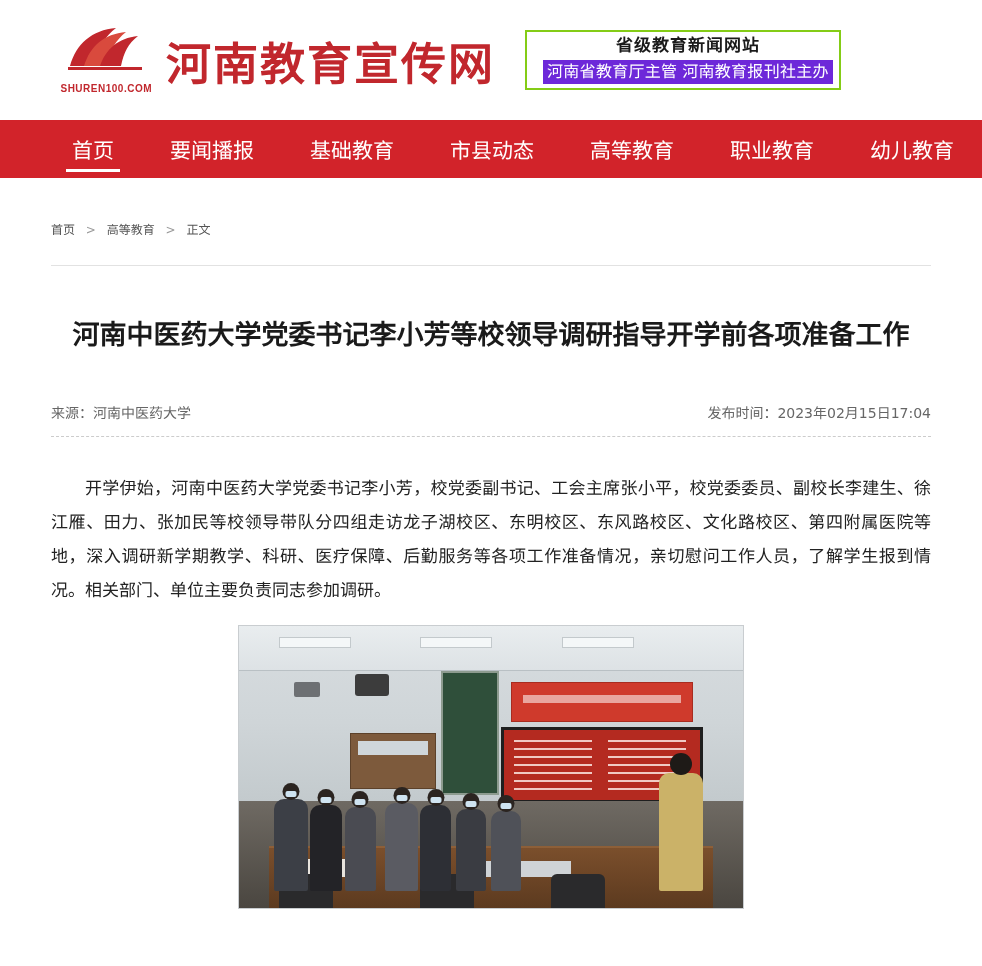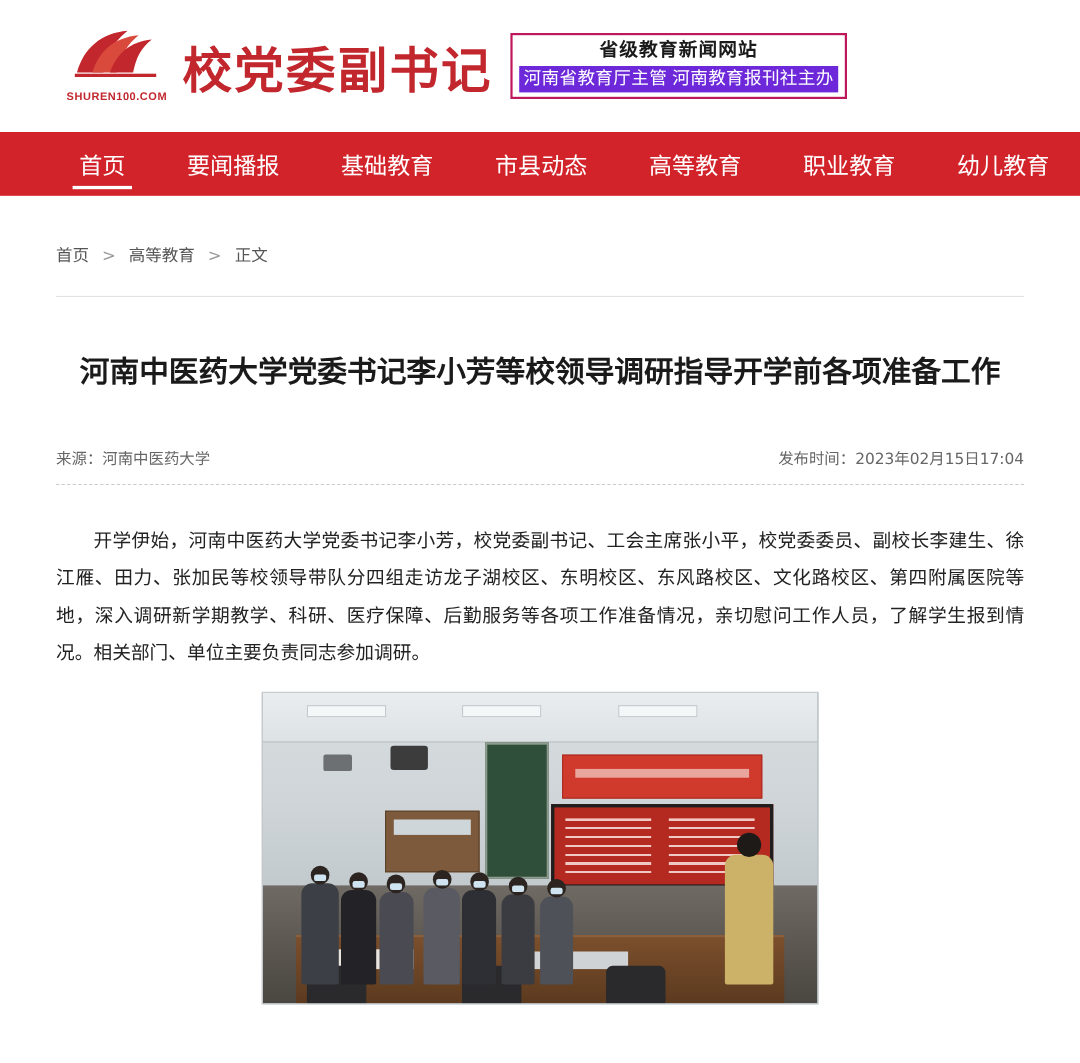"校党委副书记" div.site-title { text: 校党委副书记 -> 河南教育宣传网 }
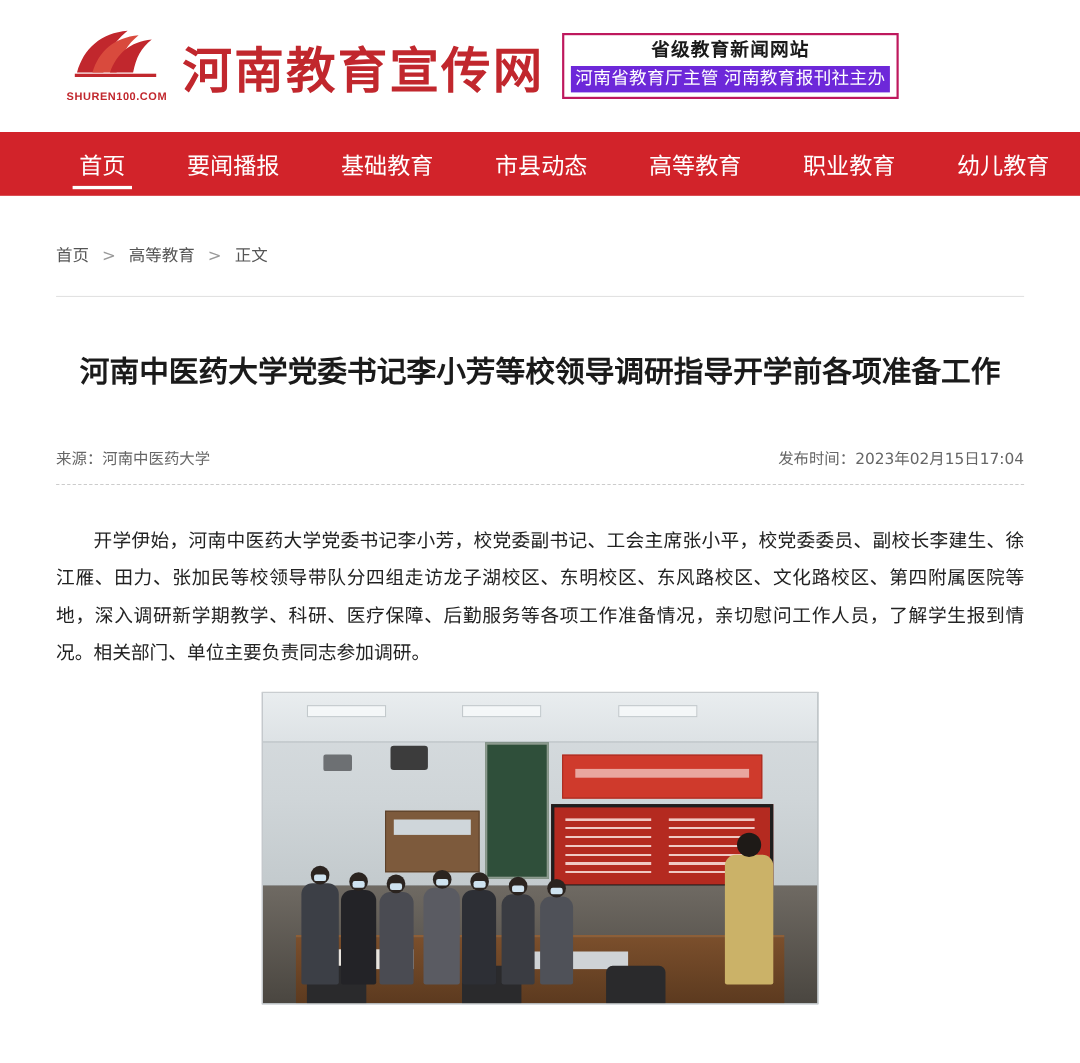"省级教育新闻网站" .badge-box { border: 2px solid #be185d -> 2px solid #84cc16; margin-left: 16px -> 30px; padding: 3px 6px 4px 6px -> 3px 6px 4px 16px }
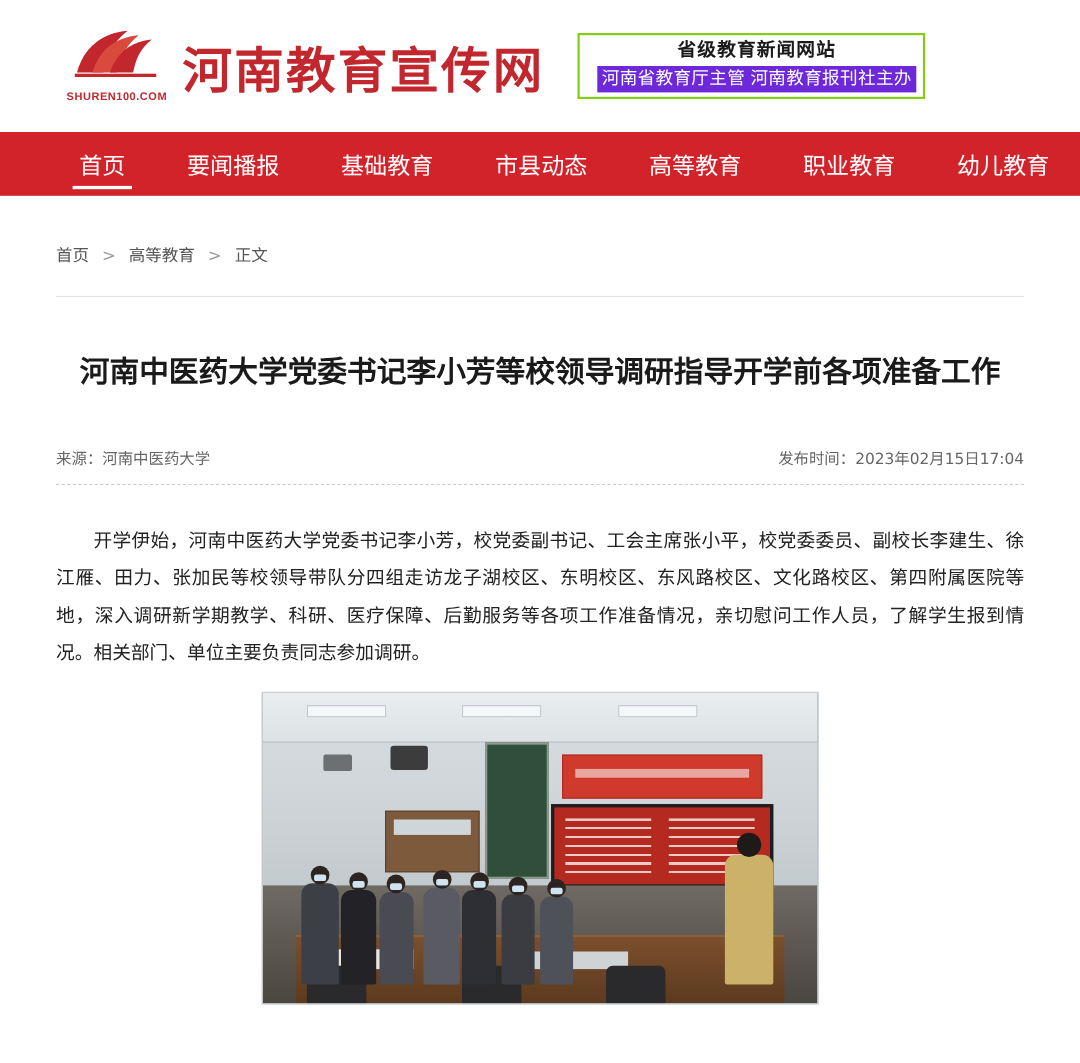"首页 > 高等教育 > 正文" .breadcrumb { font-size: 15px -> 12px }
